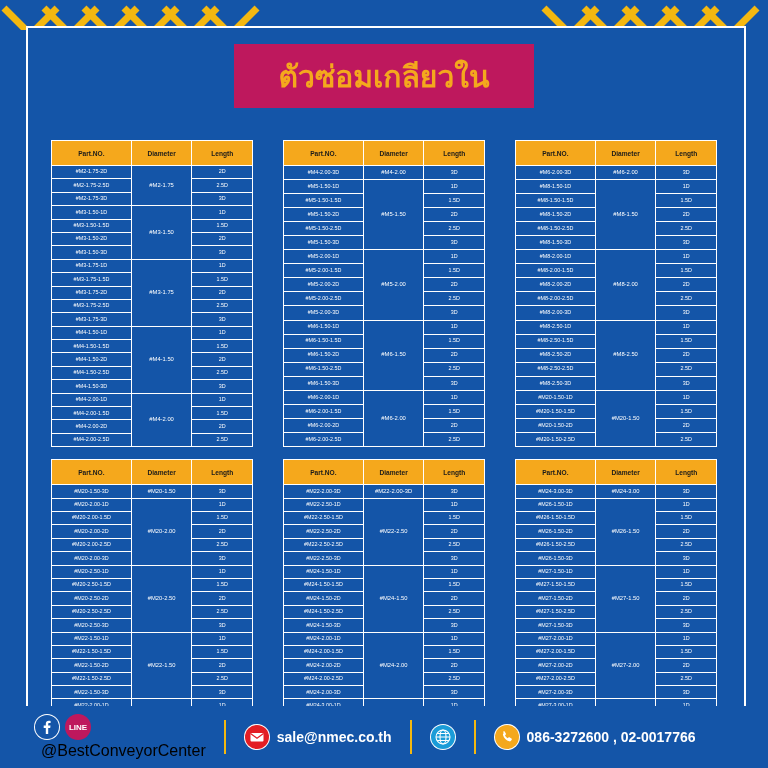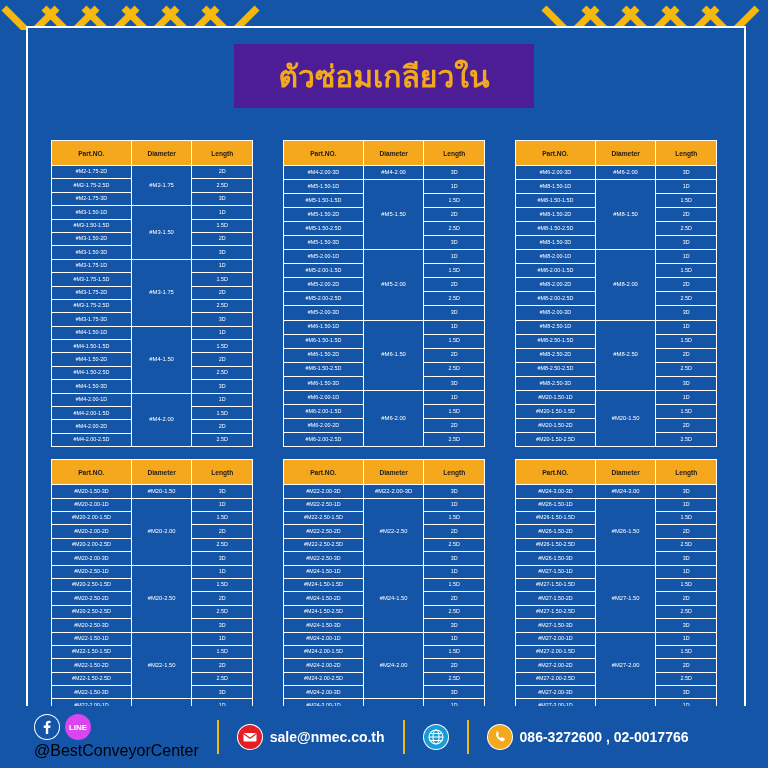"ตัวซ่อมเกลียวใน" .title-box { background: #4c1d95 -> #be185d }
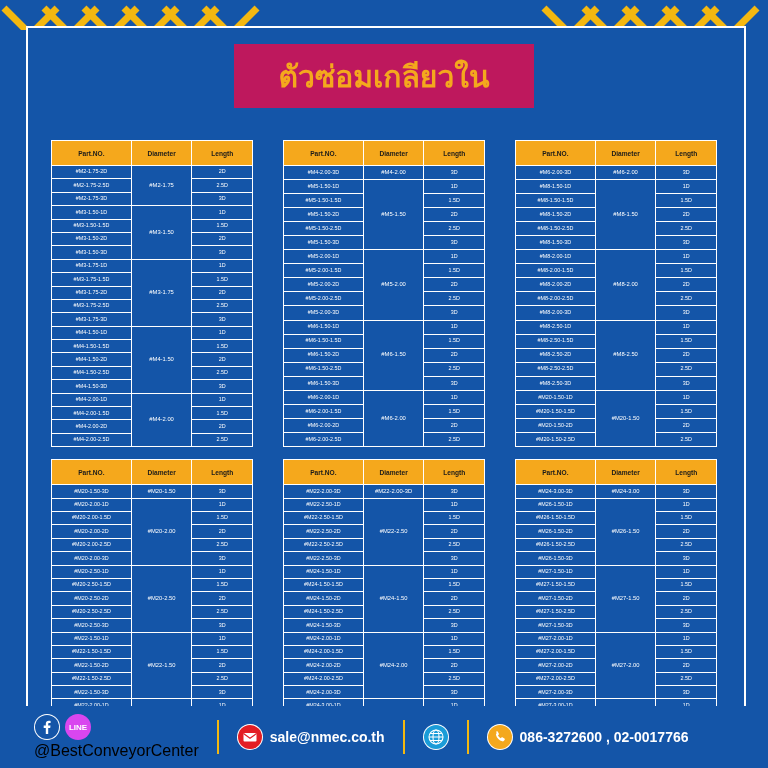"LINE" .line-ico { background: #d946ef -> #be185d }
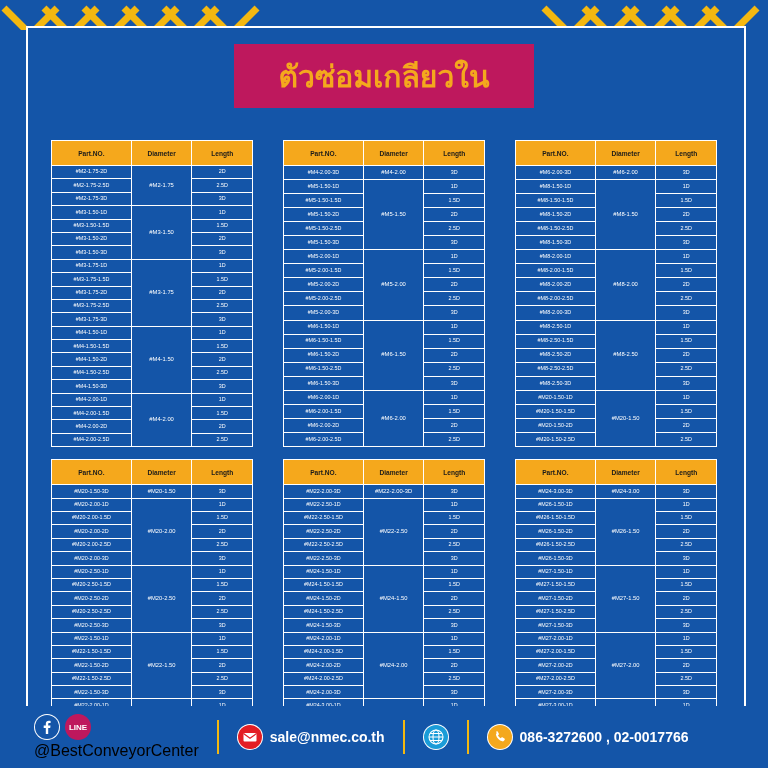"@BestConveyorCenter" div.txt { margin-left: 0 -> 7px }
